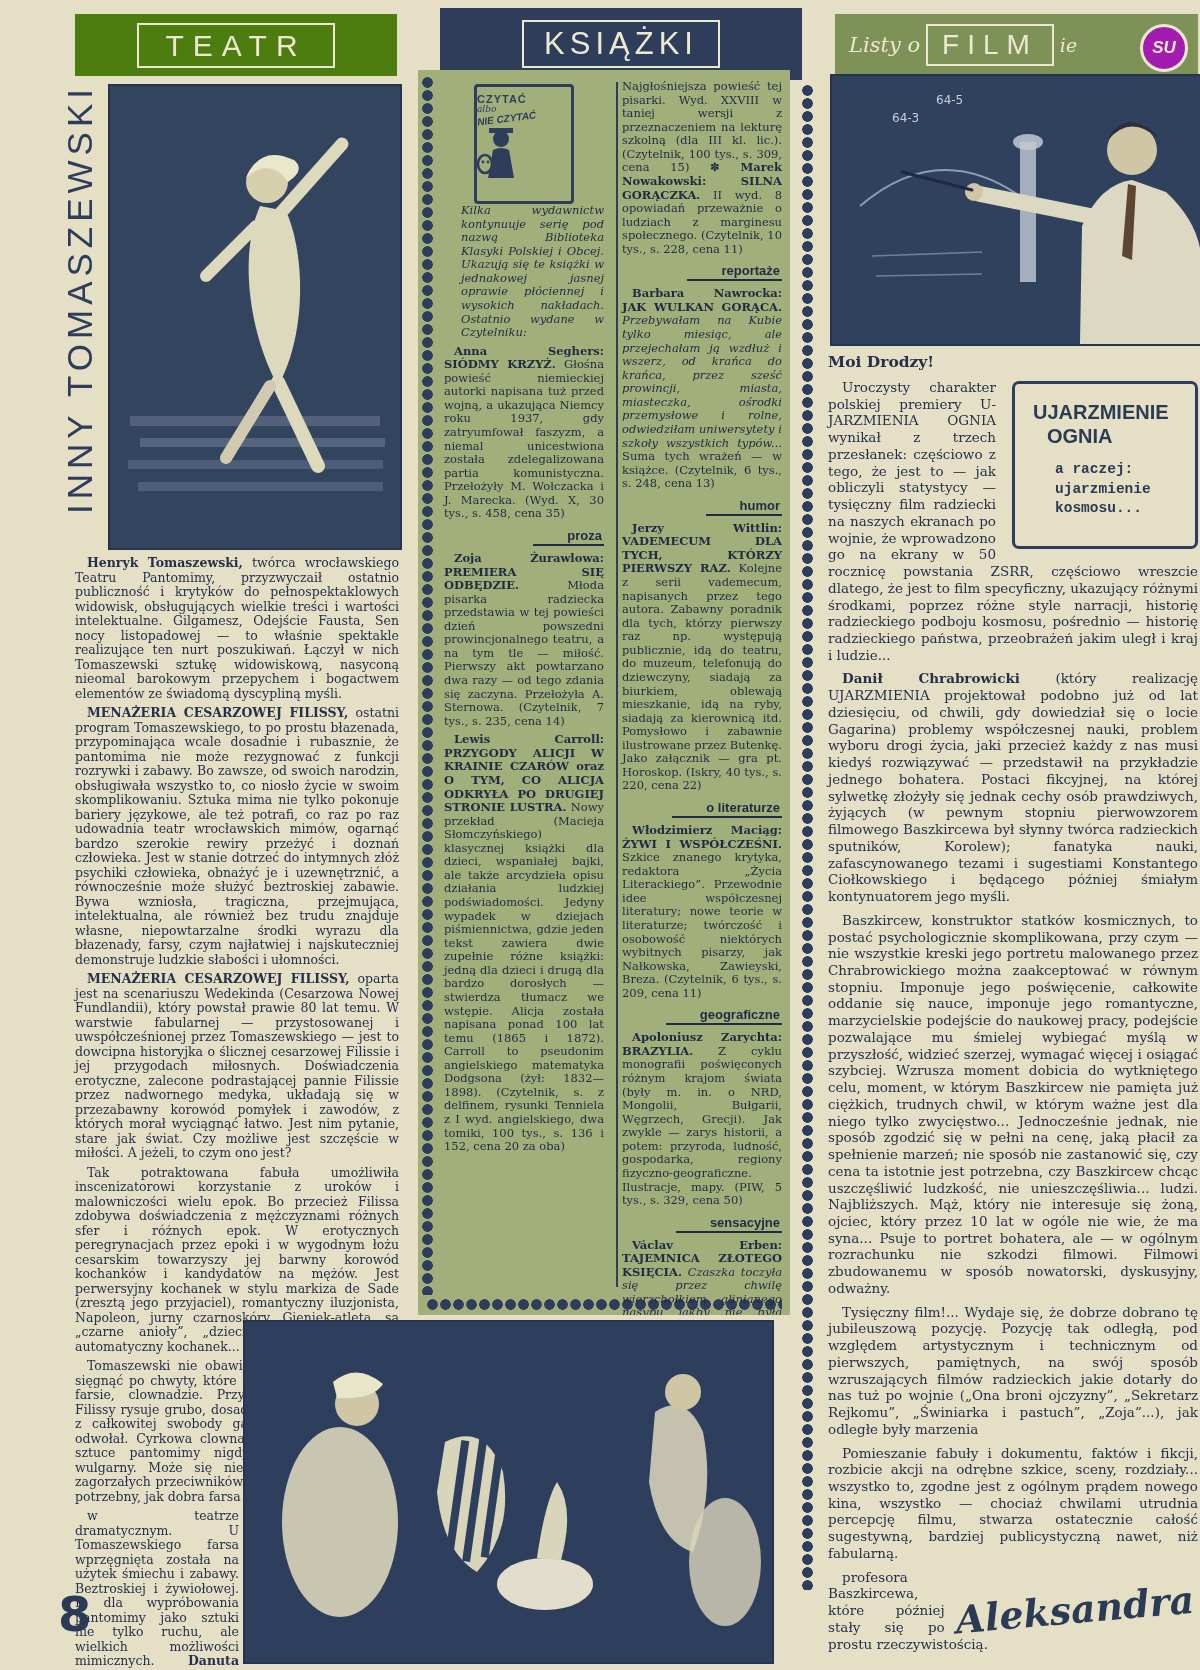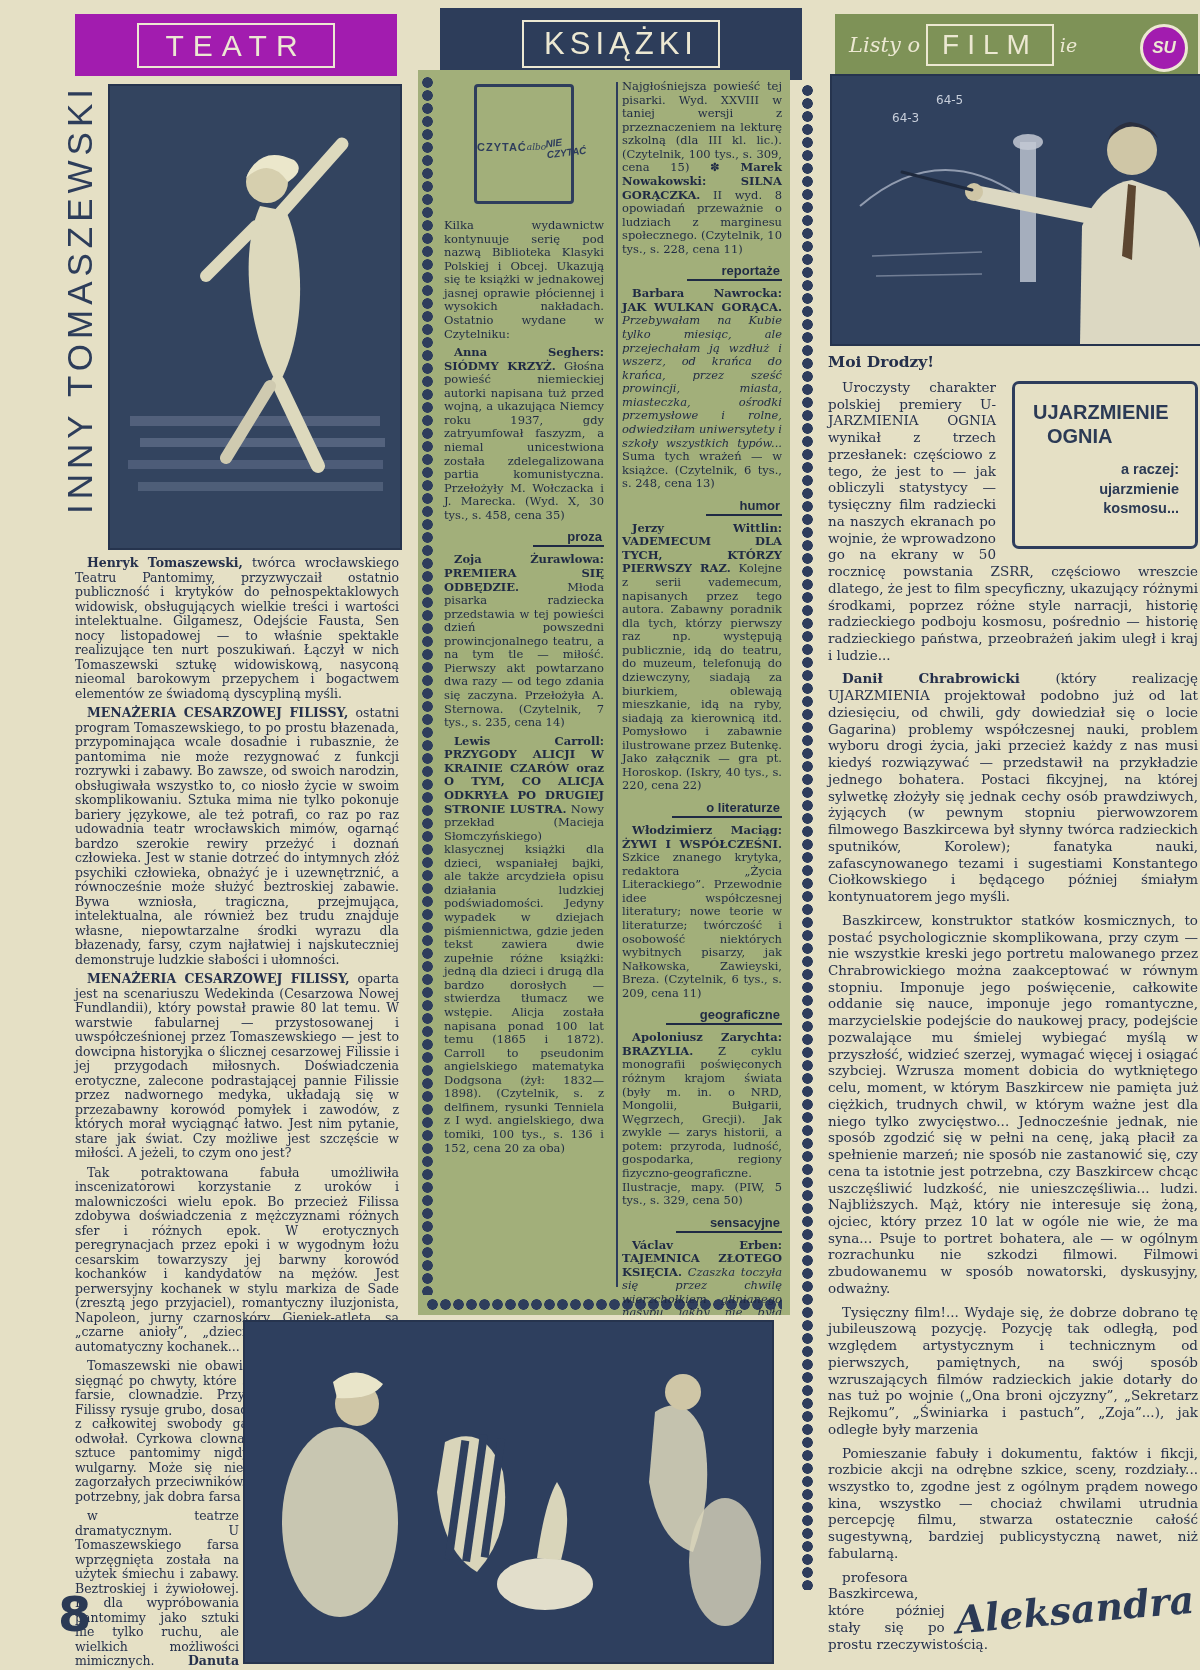"TEATR" .hdr-teatr { background: #a21caf -> #4d7c0f }
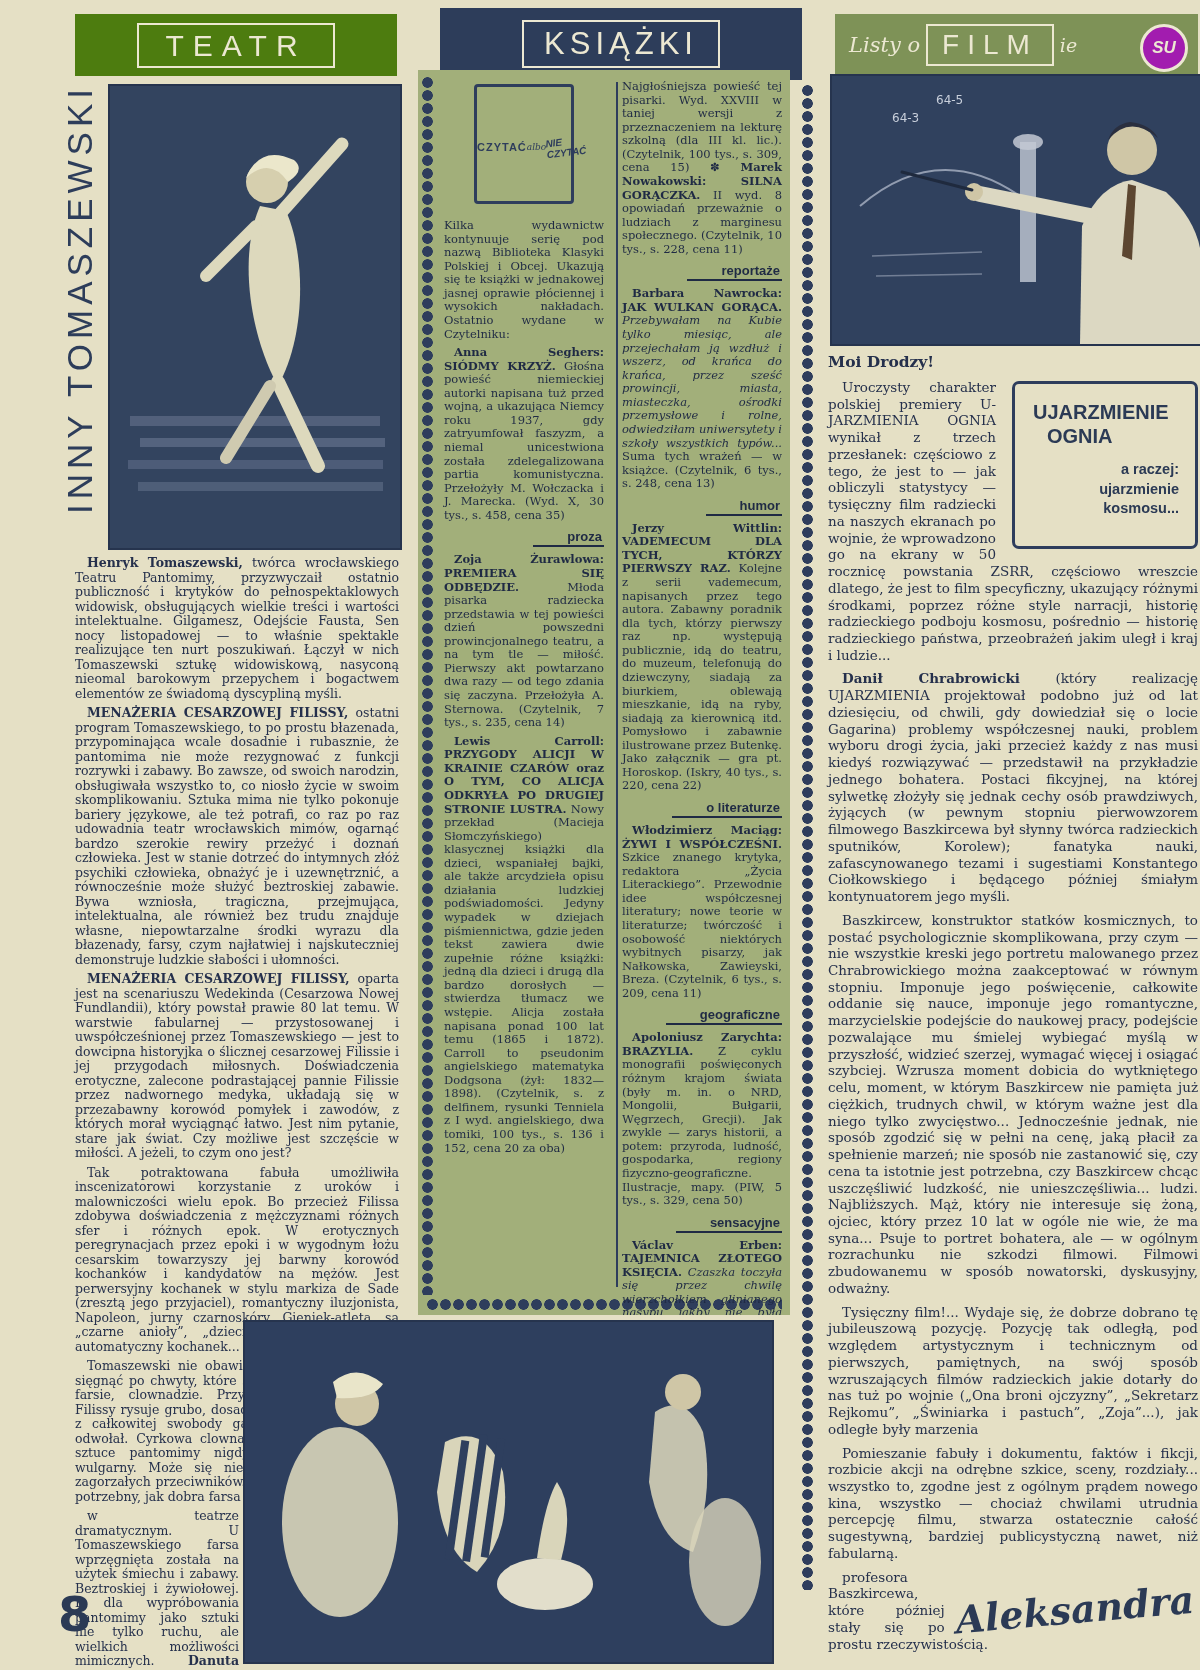"CZYTAĆ" .badge { align-items: center -> flex-start; flex-direction: row -> column; margin: 4px auto 15px -> 4px auto 0 }
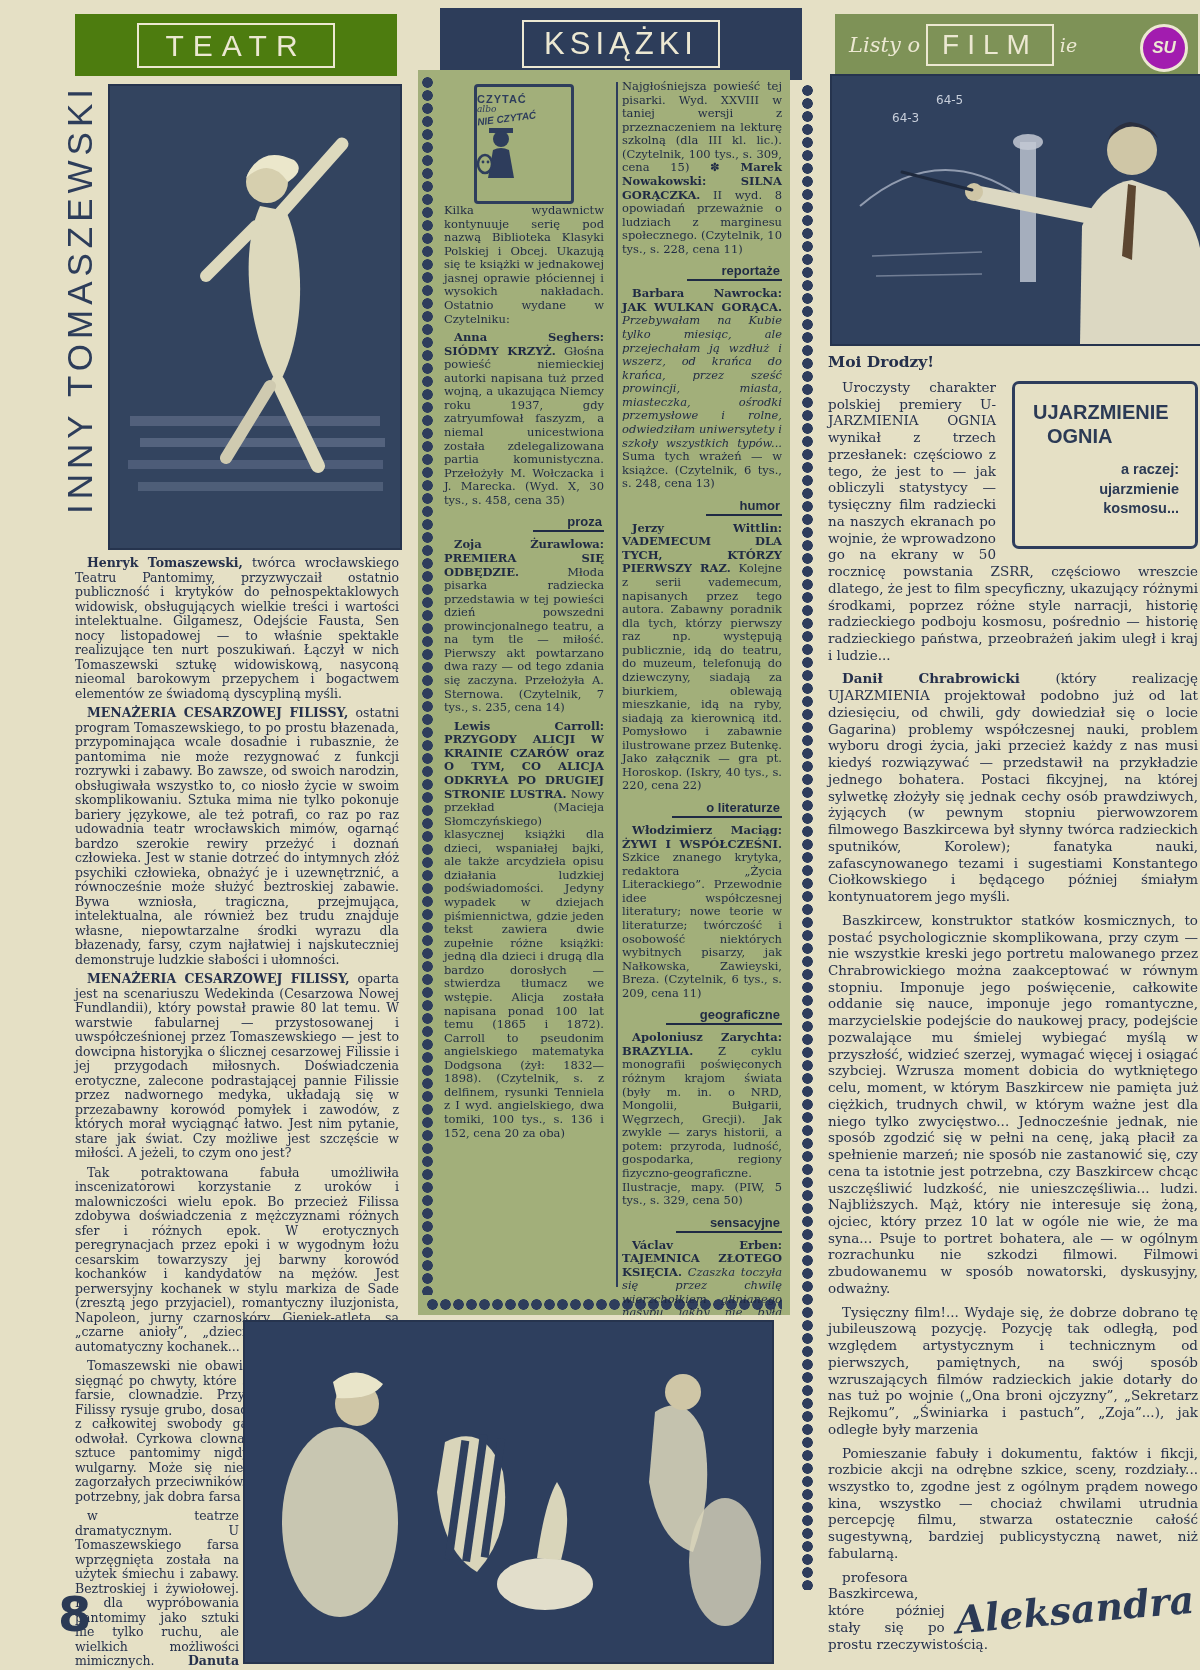"Kilka wydawnictw kontynuuje serię pod" .italic { font-style: none -> italic; margin-left: none -> 17px }
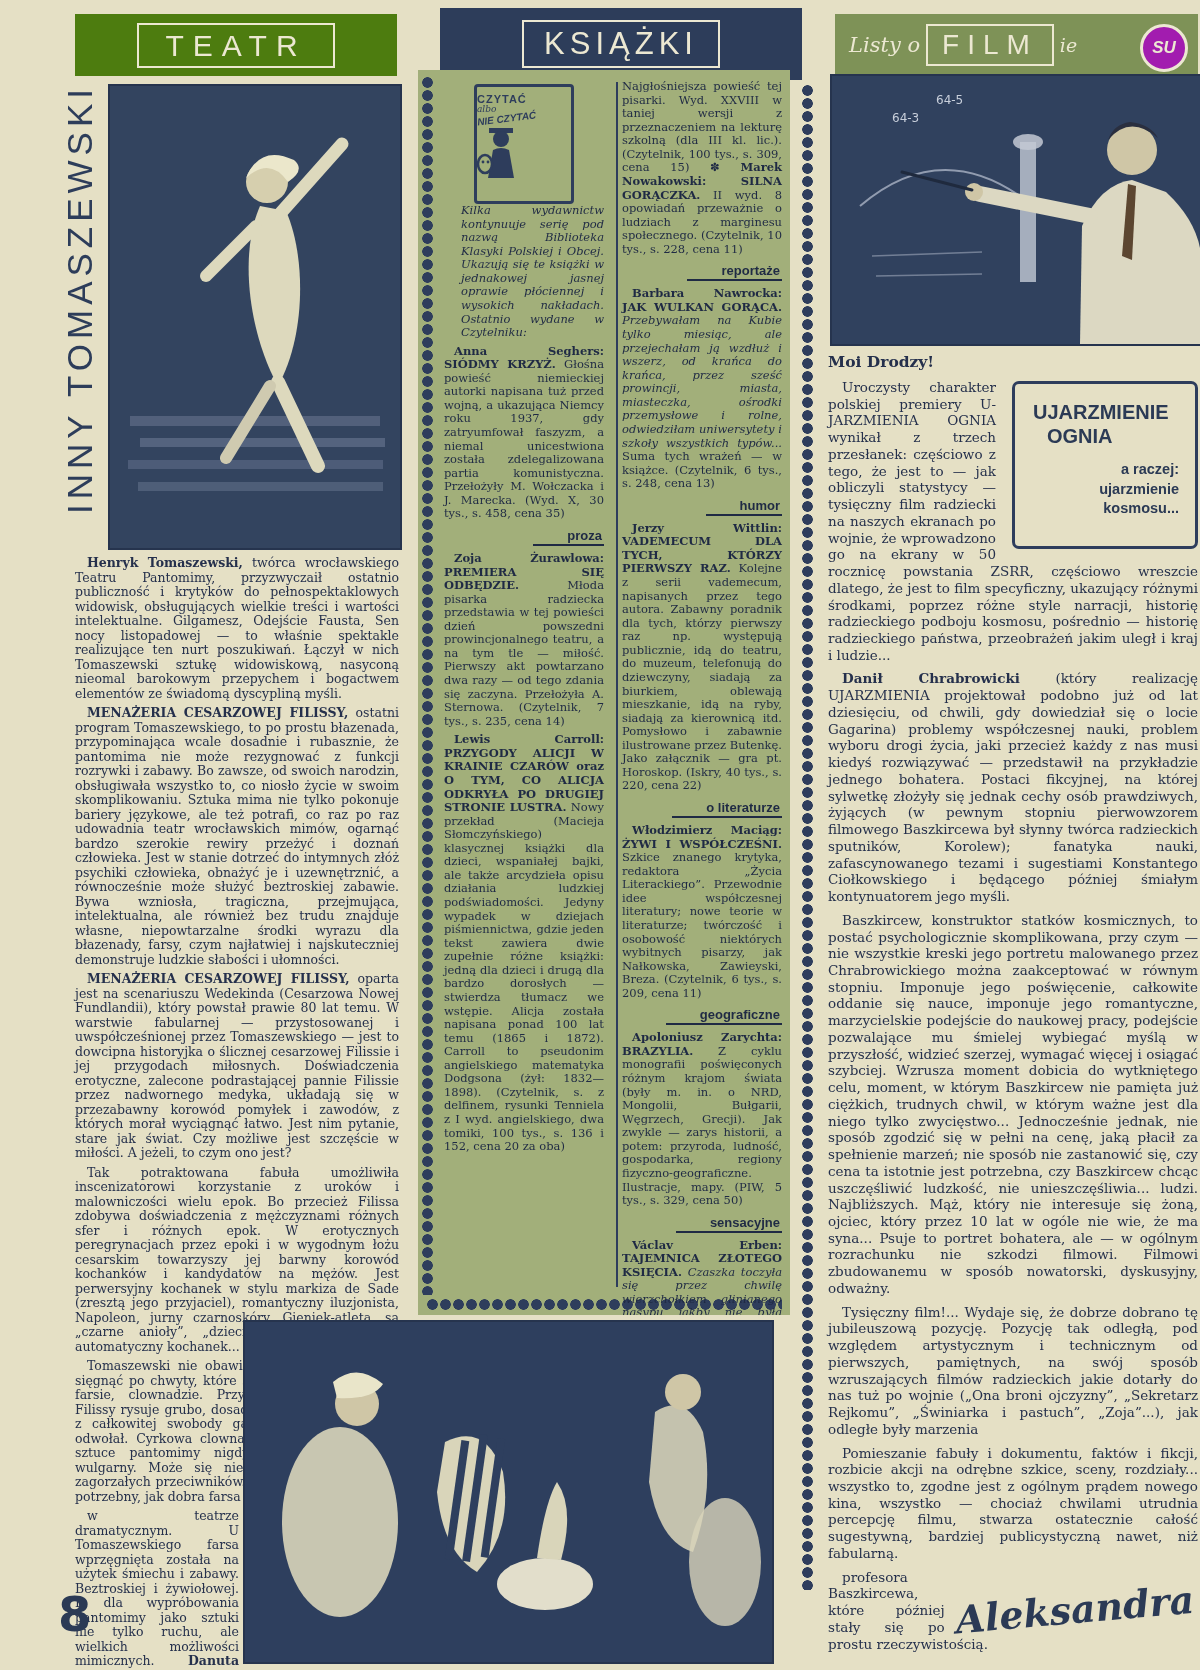"a raczej: ujarzmienie kosmosu..." .ogien-box .t3 { font-family: Liberation Sans, sans-serif -> Liberation Mono, monospace; margin: 12px 0 0 16px -> 12px 0 0 22px; text-align: right -> none }
